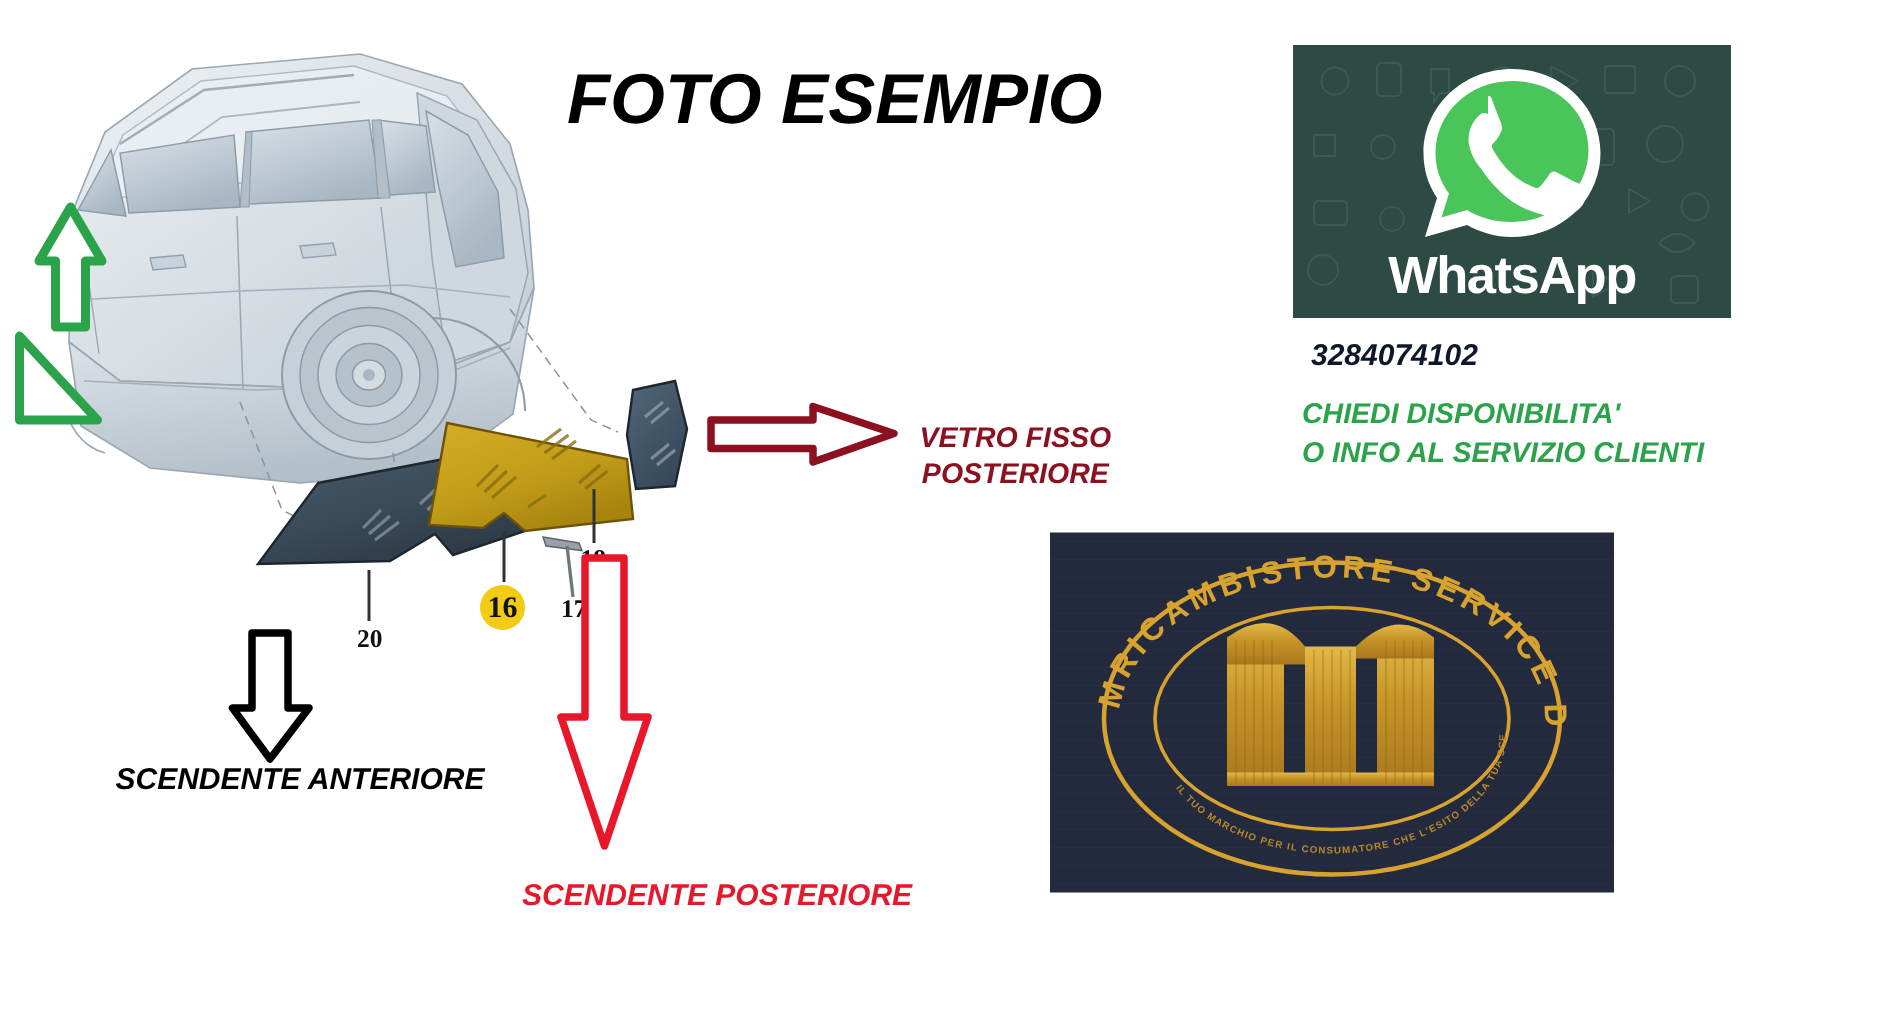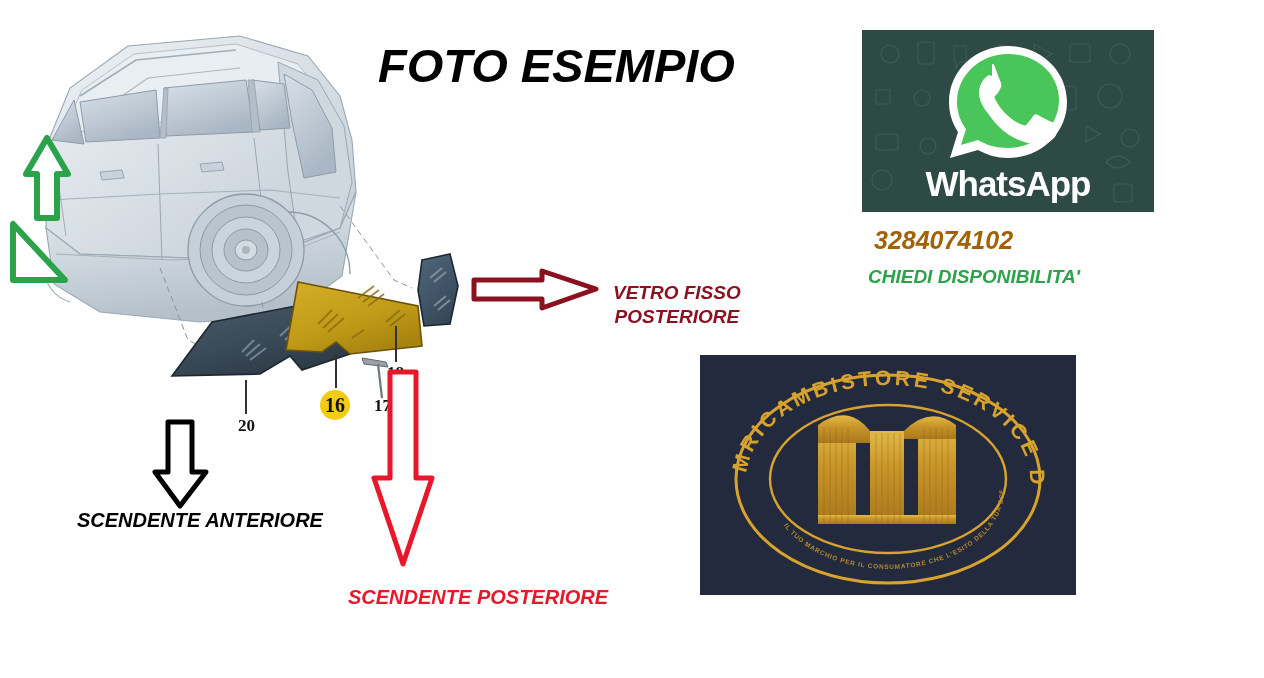"3284074102" .wa-phone { color: #a16207 -> #0f172a; font-size: 25px -> 20px }
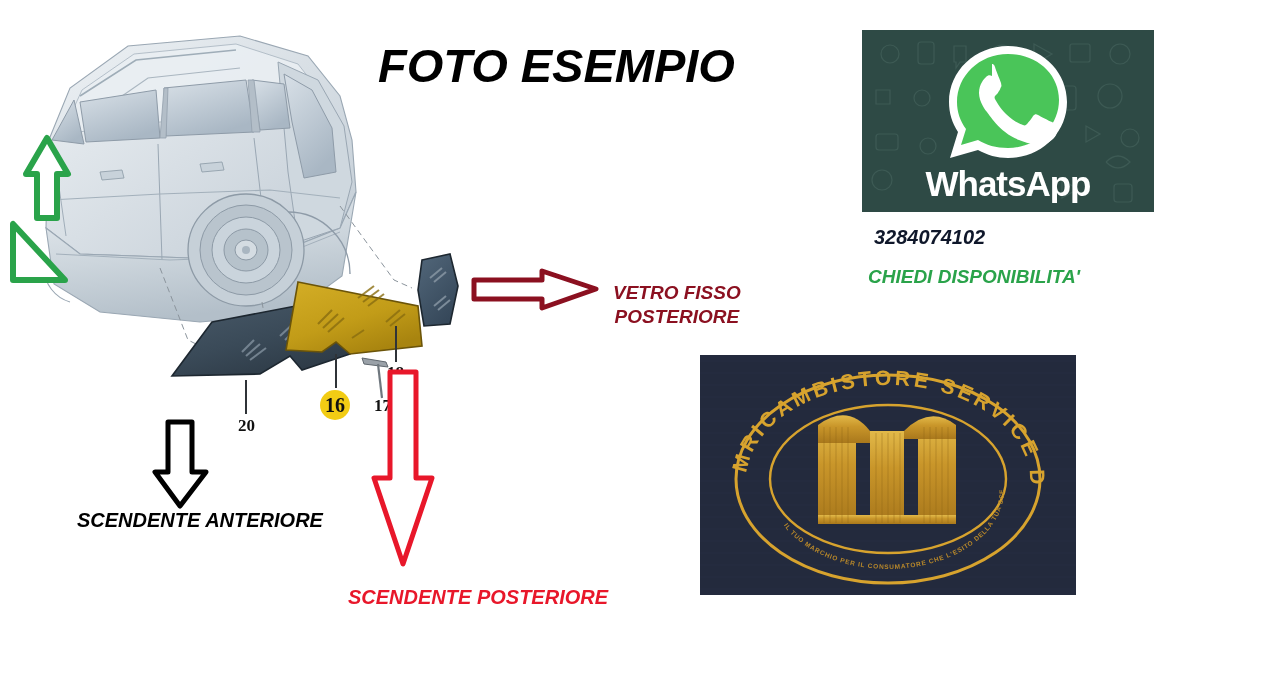"O INFO AL SERVIZIO CLIENTI" div { html: none -> <div>O INFO AL SERVIZIO CLIENTI</div> }
